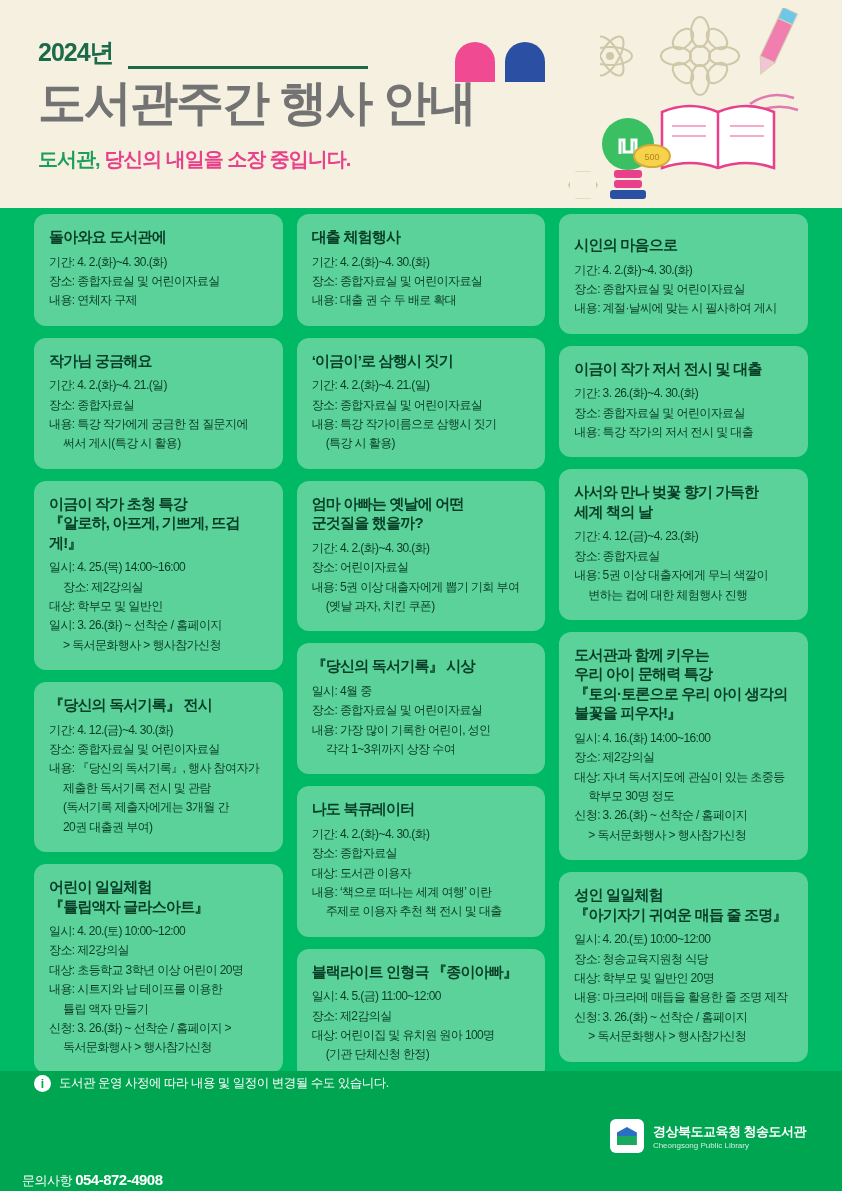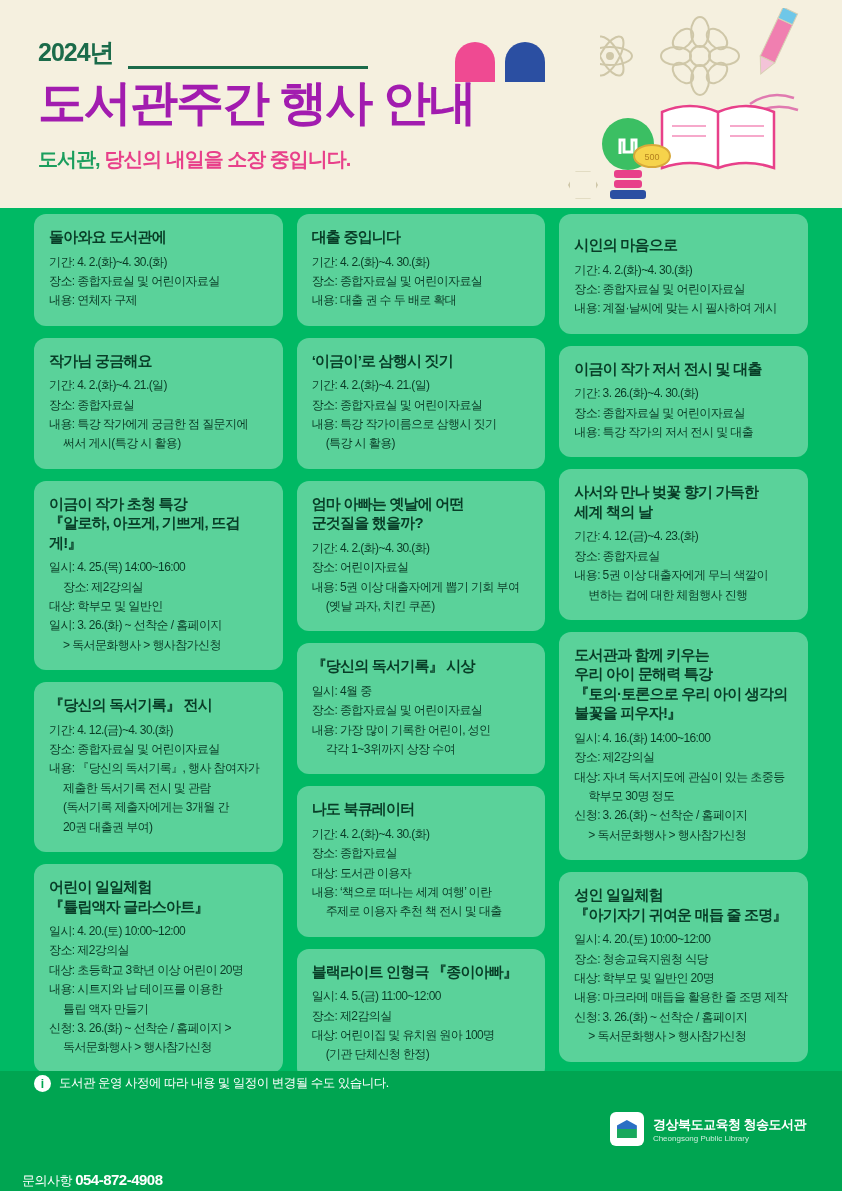"도서관주간 행사 안내" .title { color: #a21caf -> #737373 }
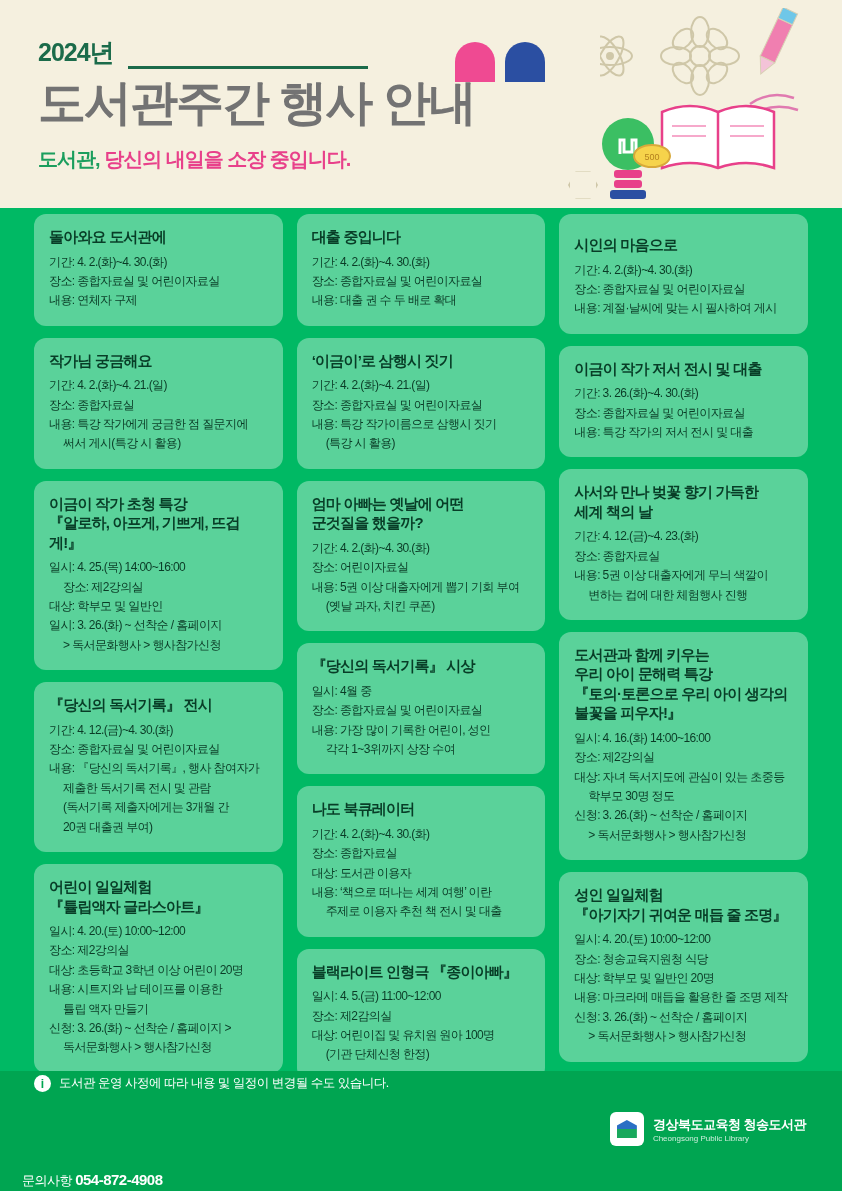"대출 중입니다" h3 { text: 중입니다 -> 체험행사 }
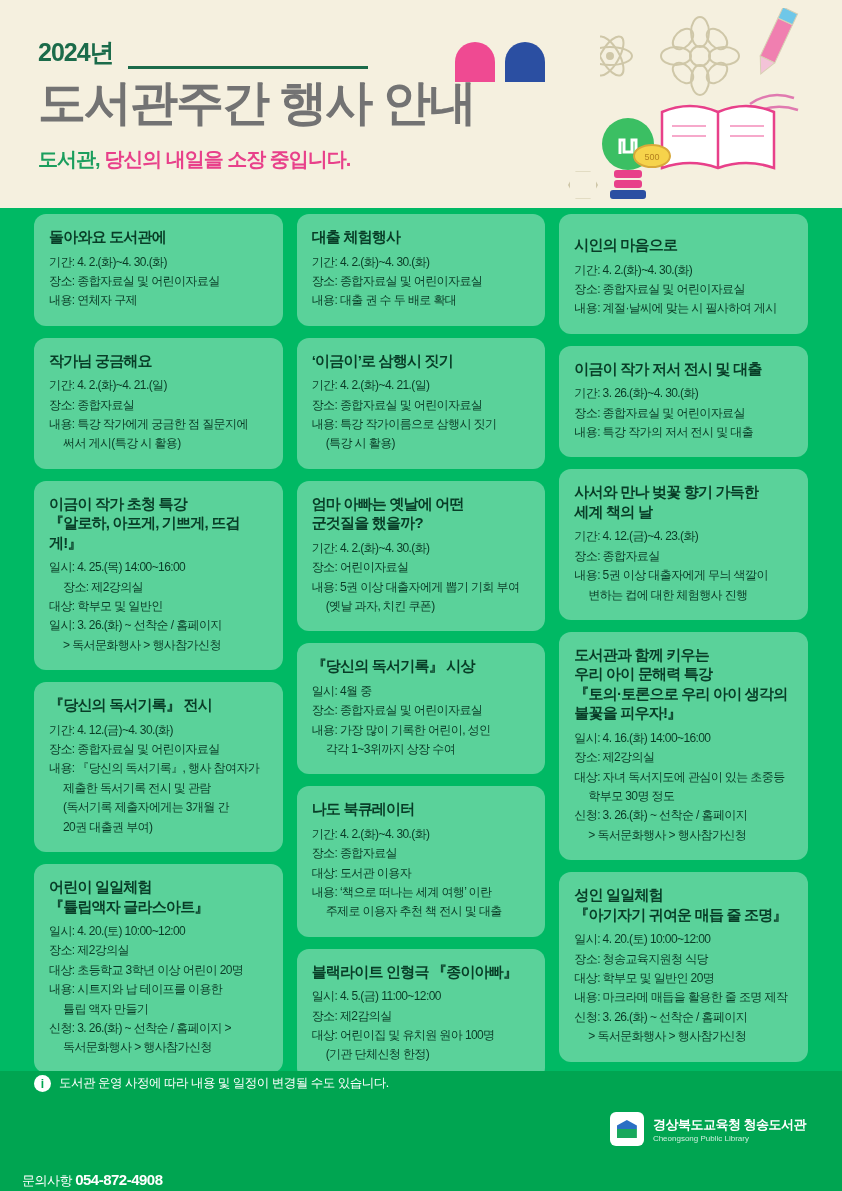"경상북도교육청 청송도서관" .brand { top: 7px -> 14px }
